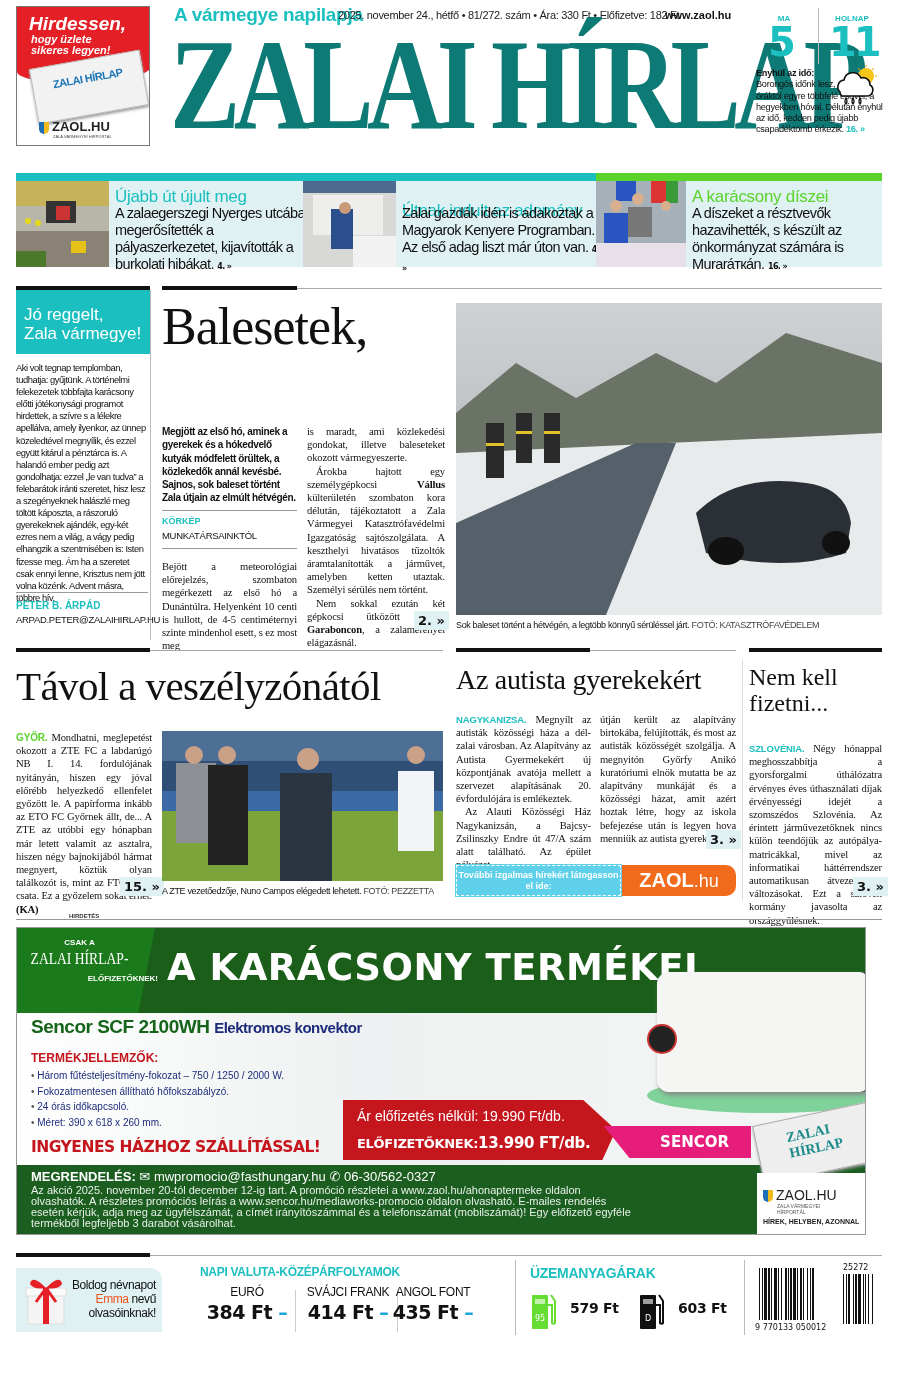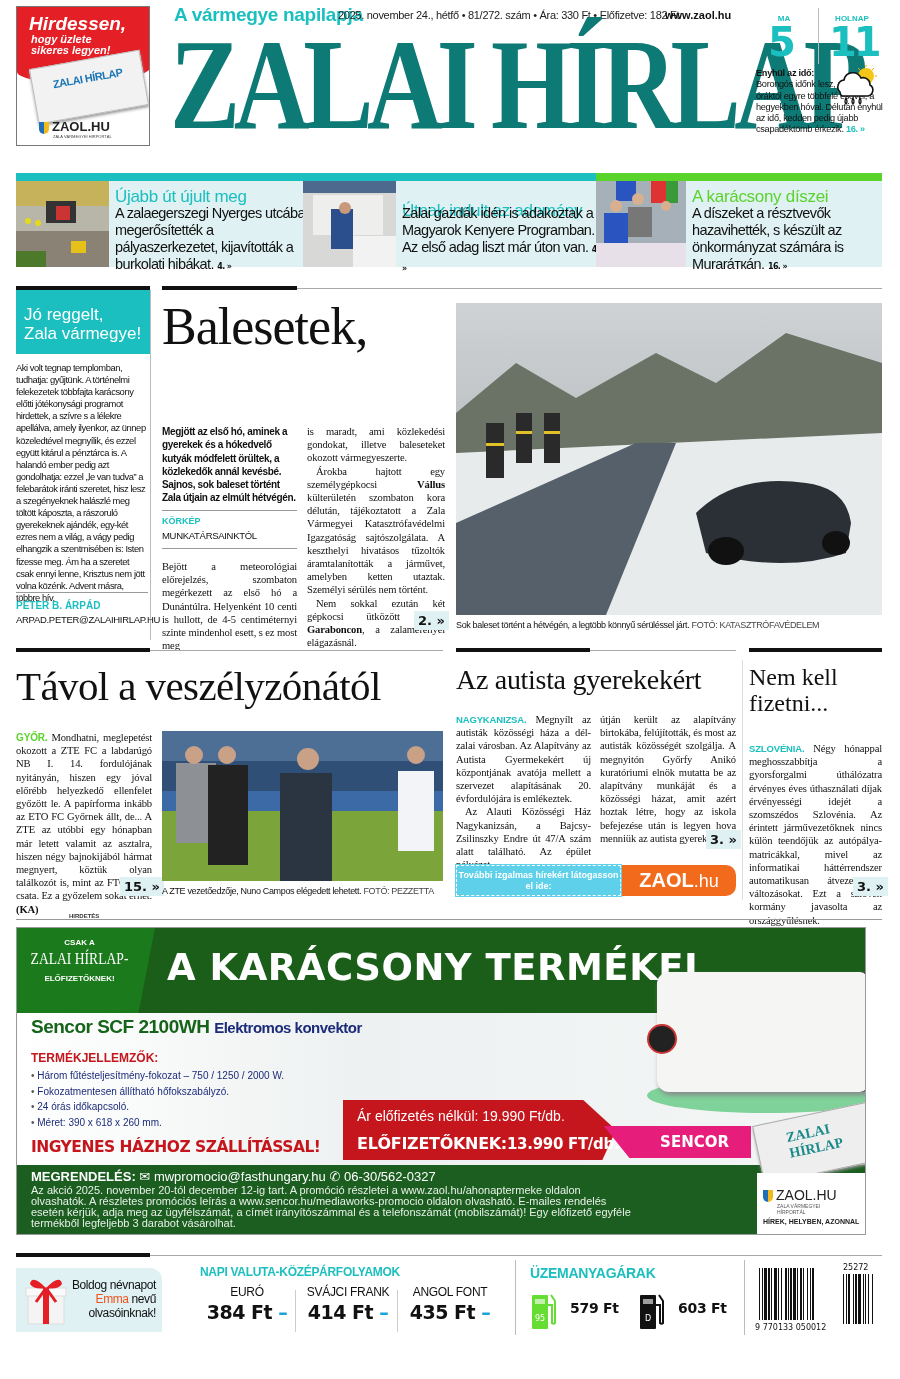"ELŐFIZETŐKNEK!" #ad-elo { left: 0 -> 16px; text-align: center -> right }
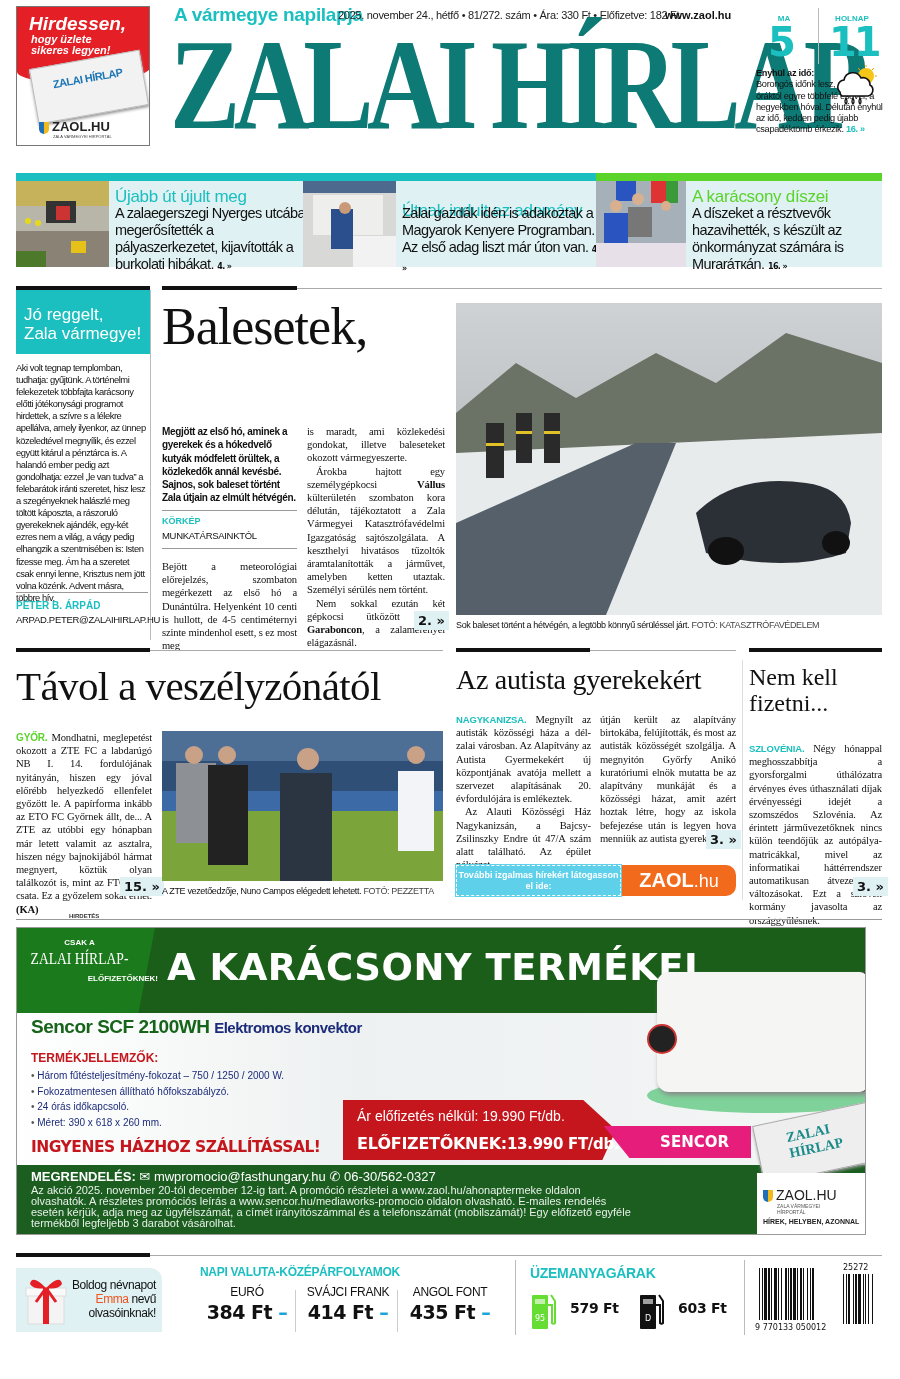"ELŐFIZETŐKNEK:" span { font-size: 16px -> 13px }
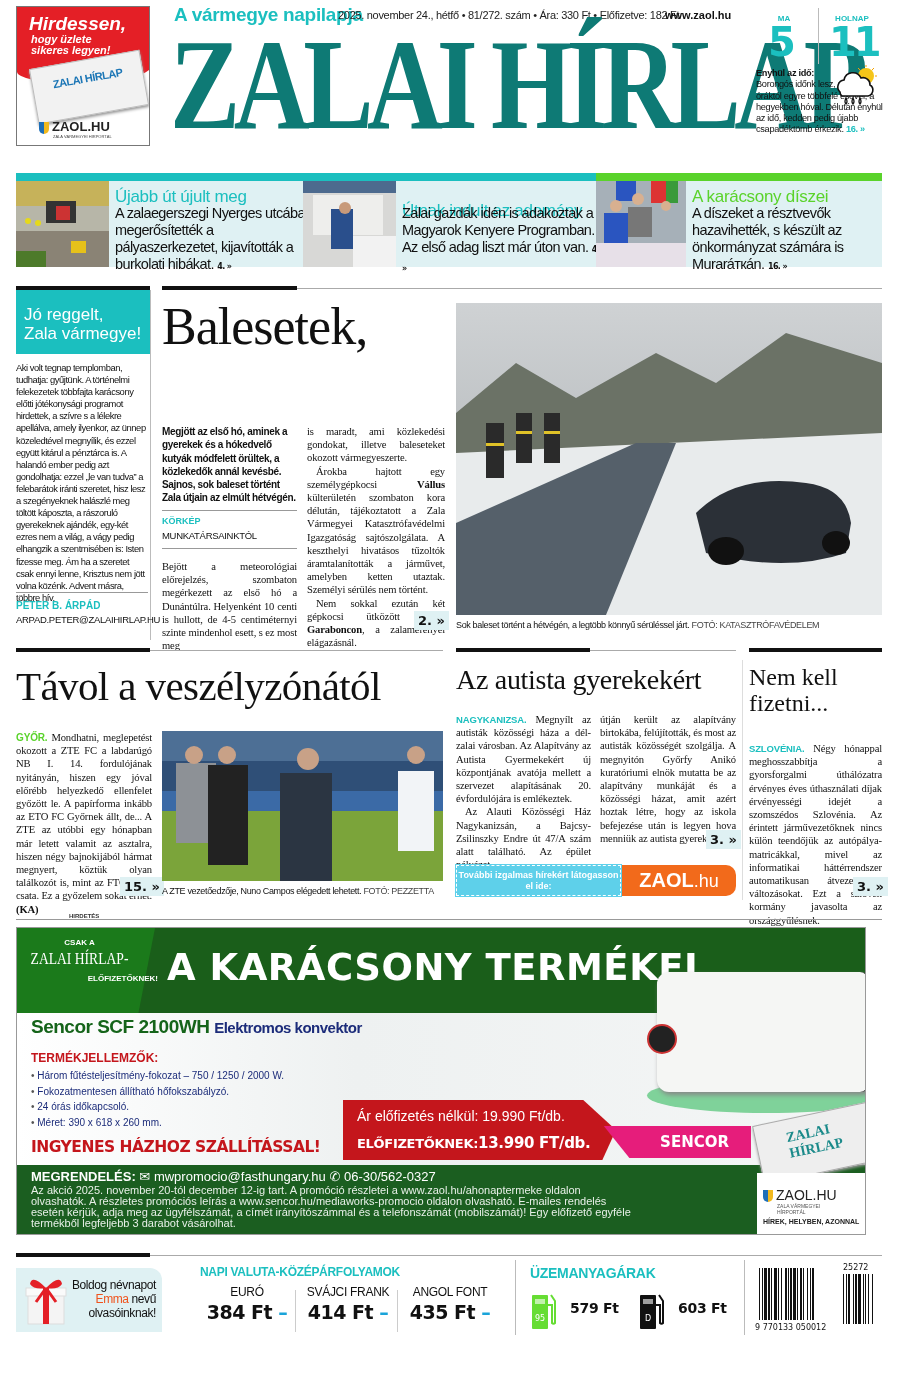"ANGOL FONT" div.fx { left: 400px -> 383px }
